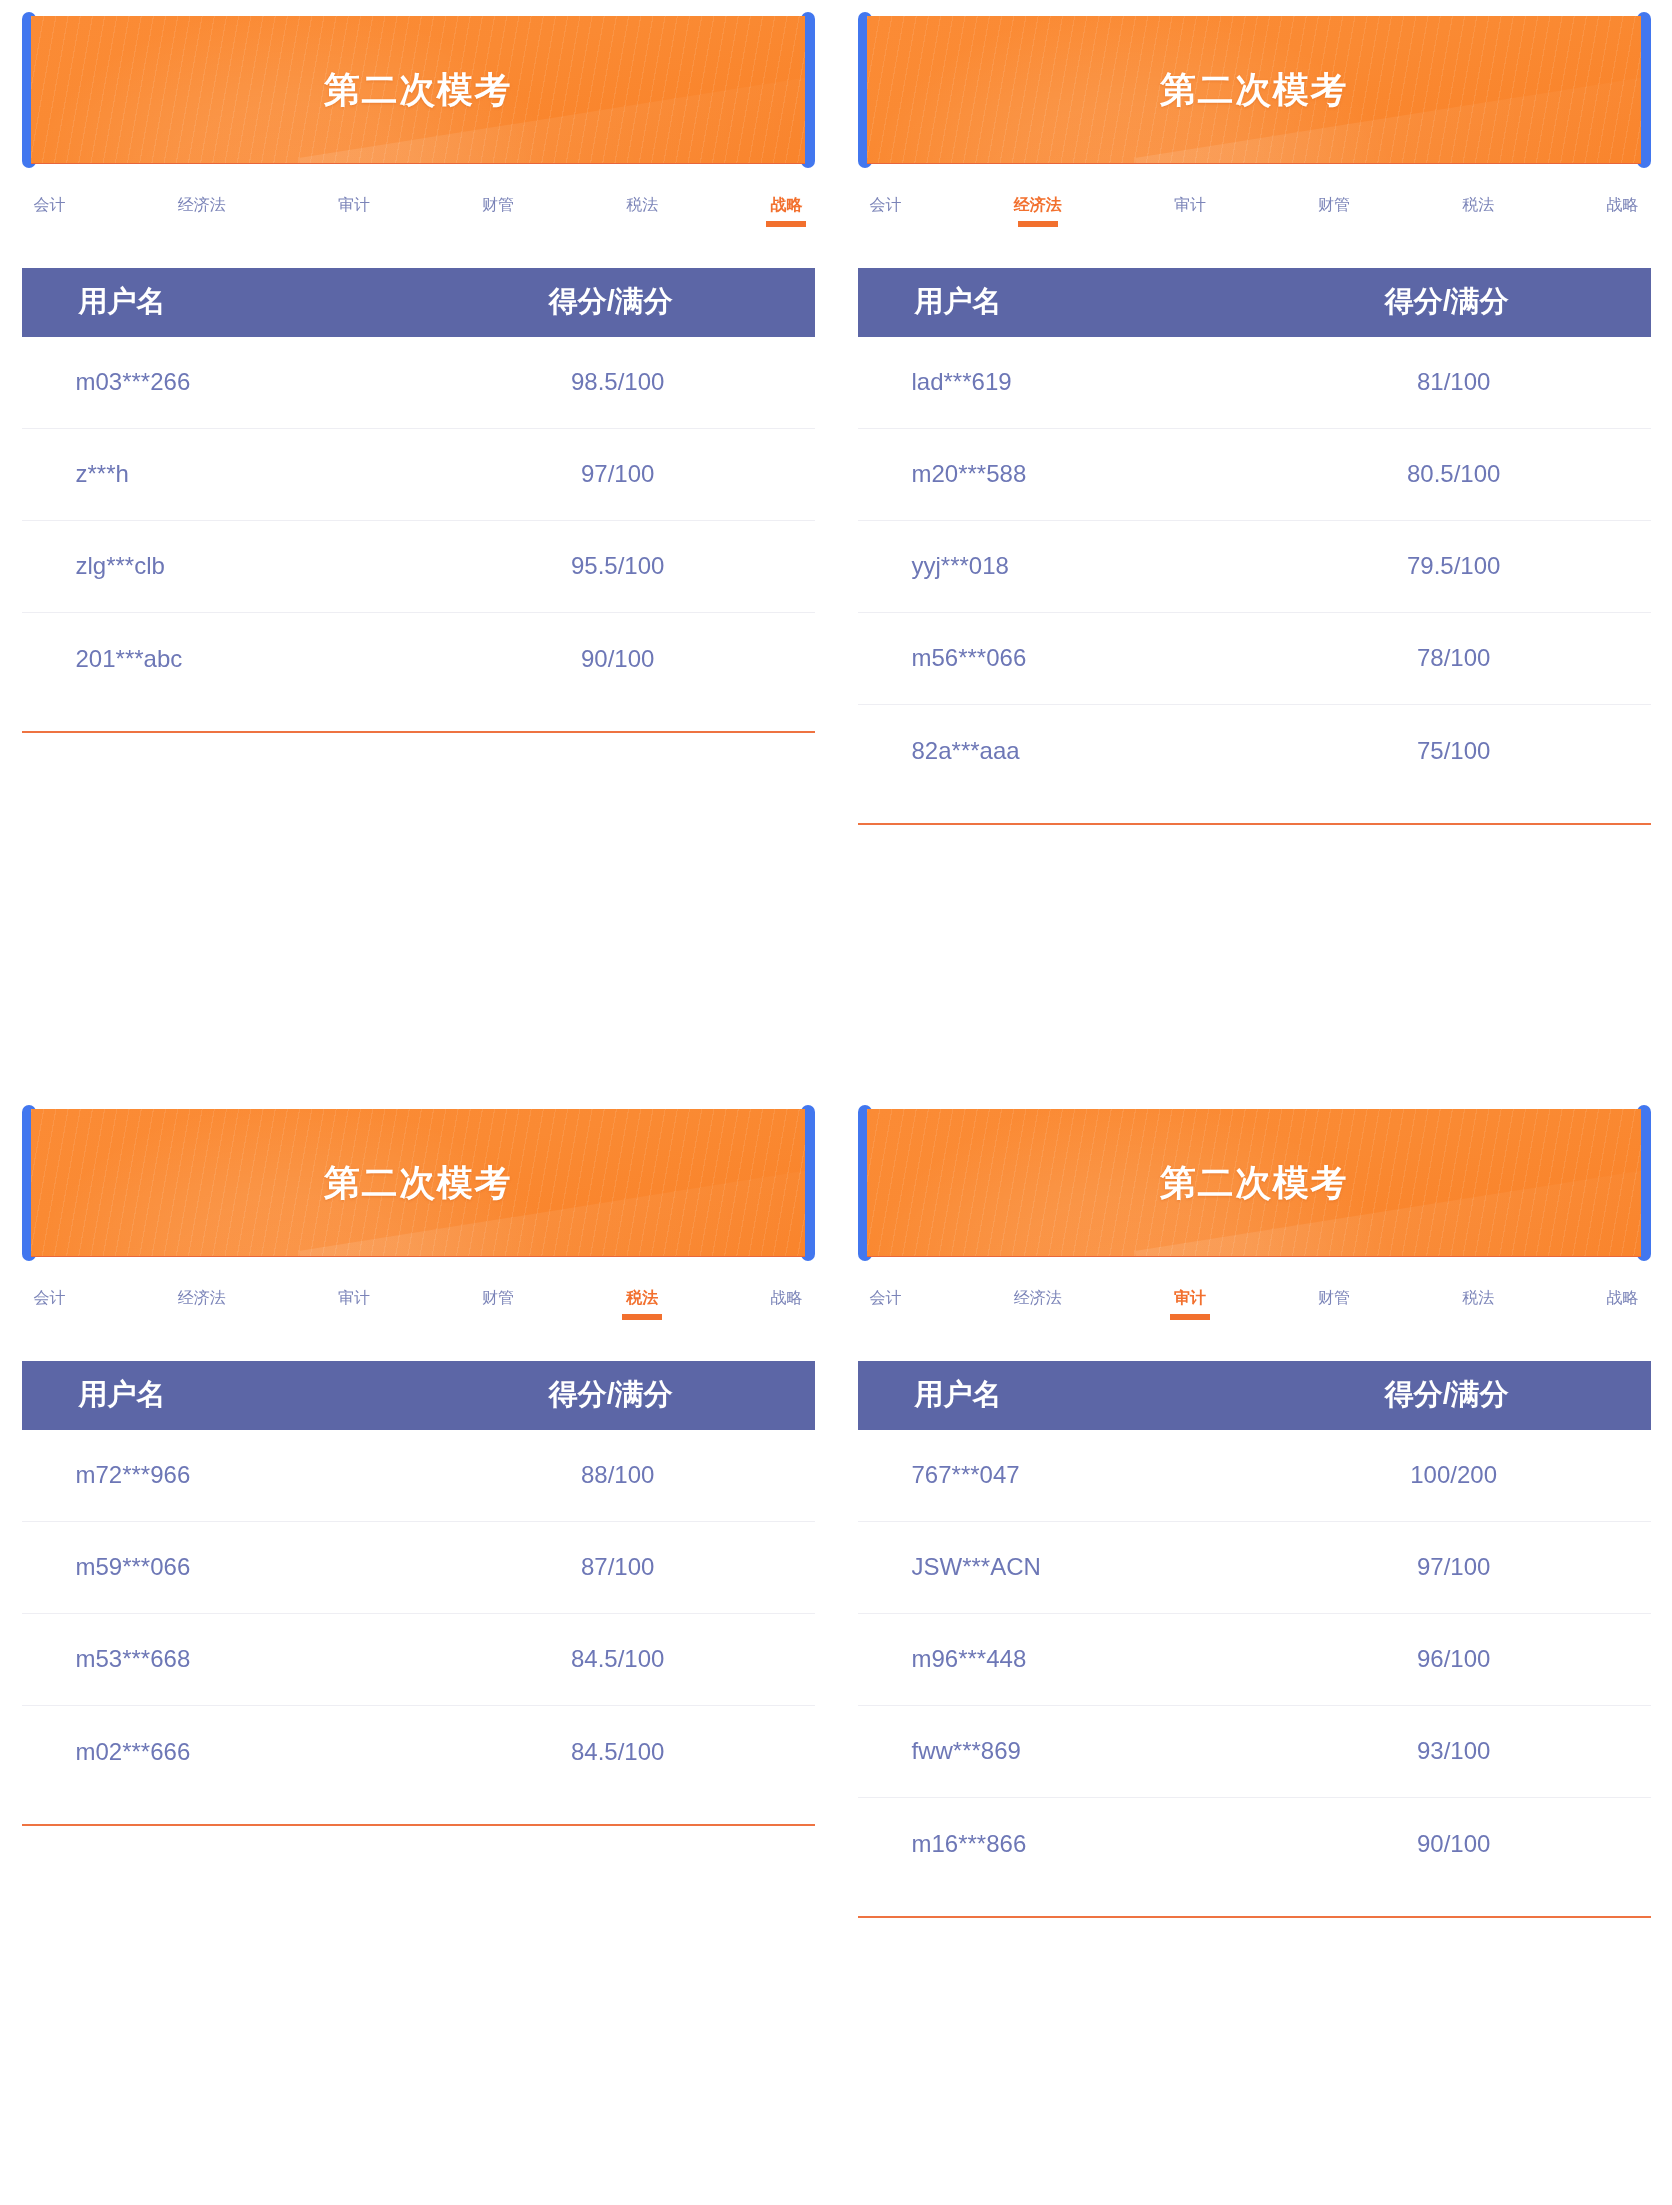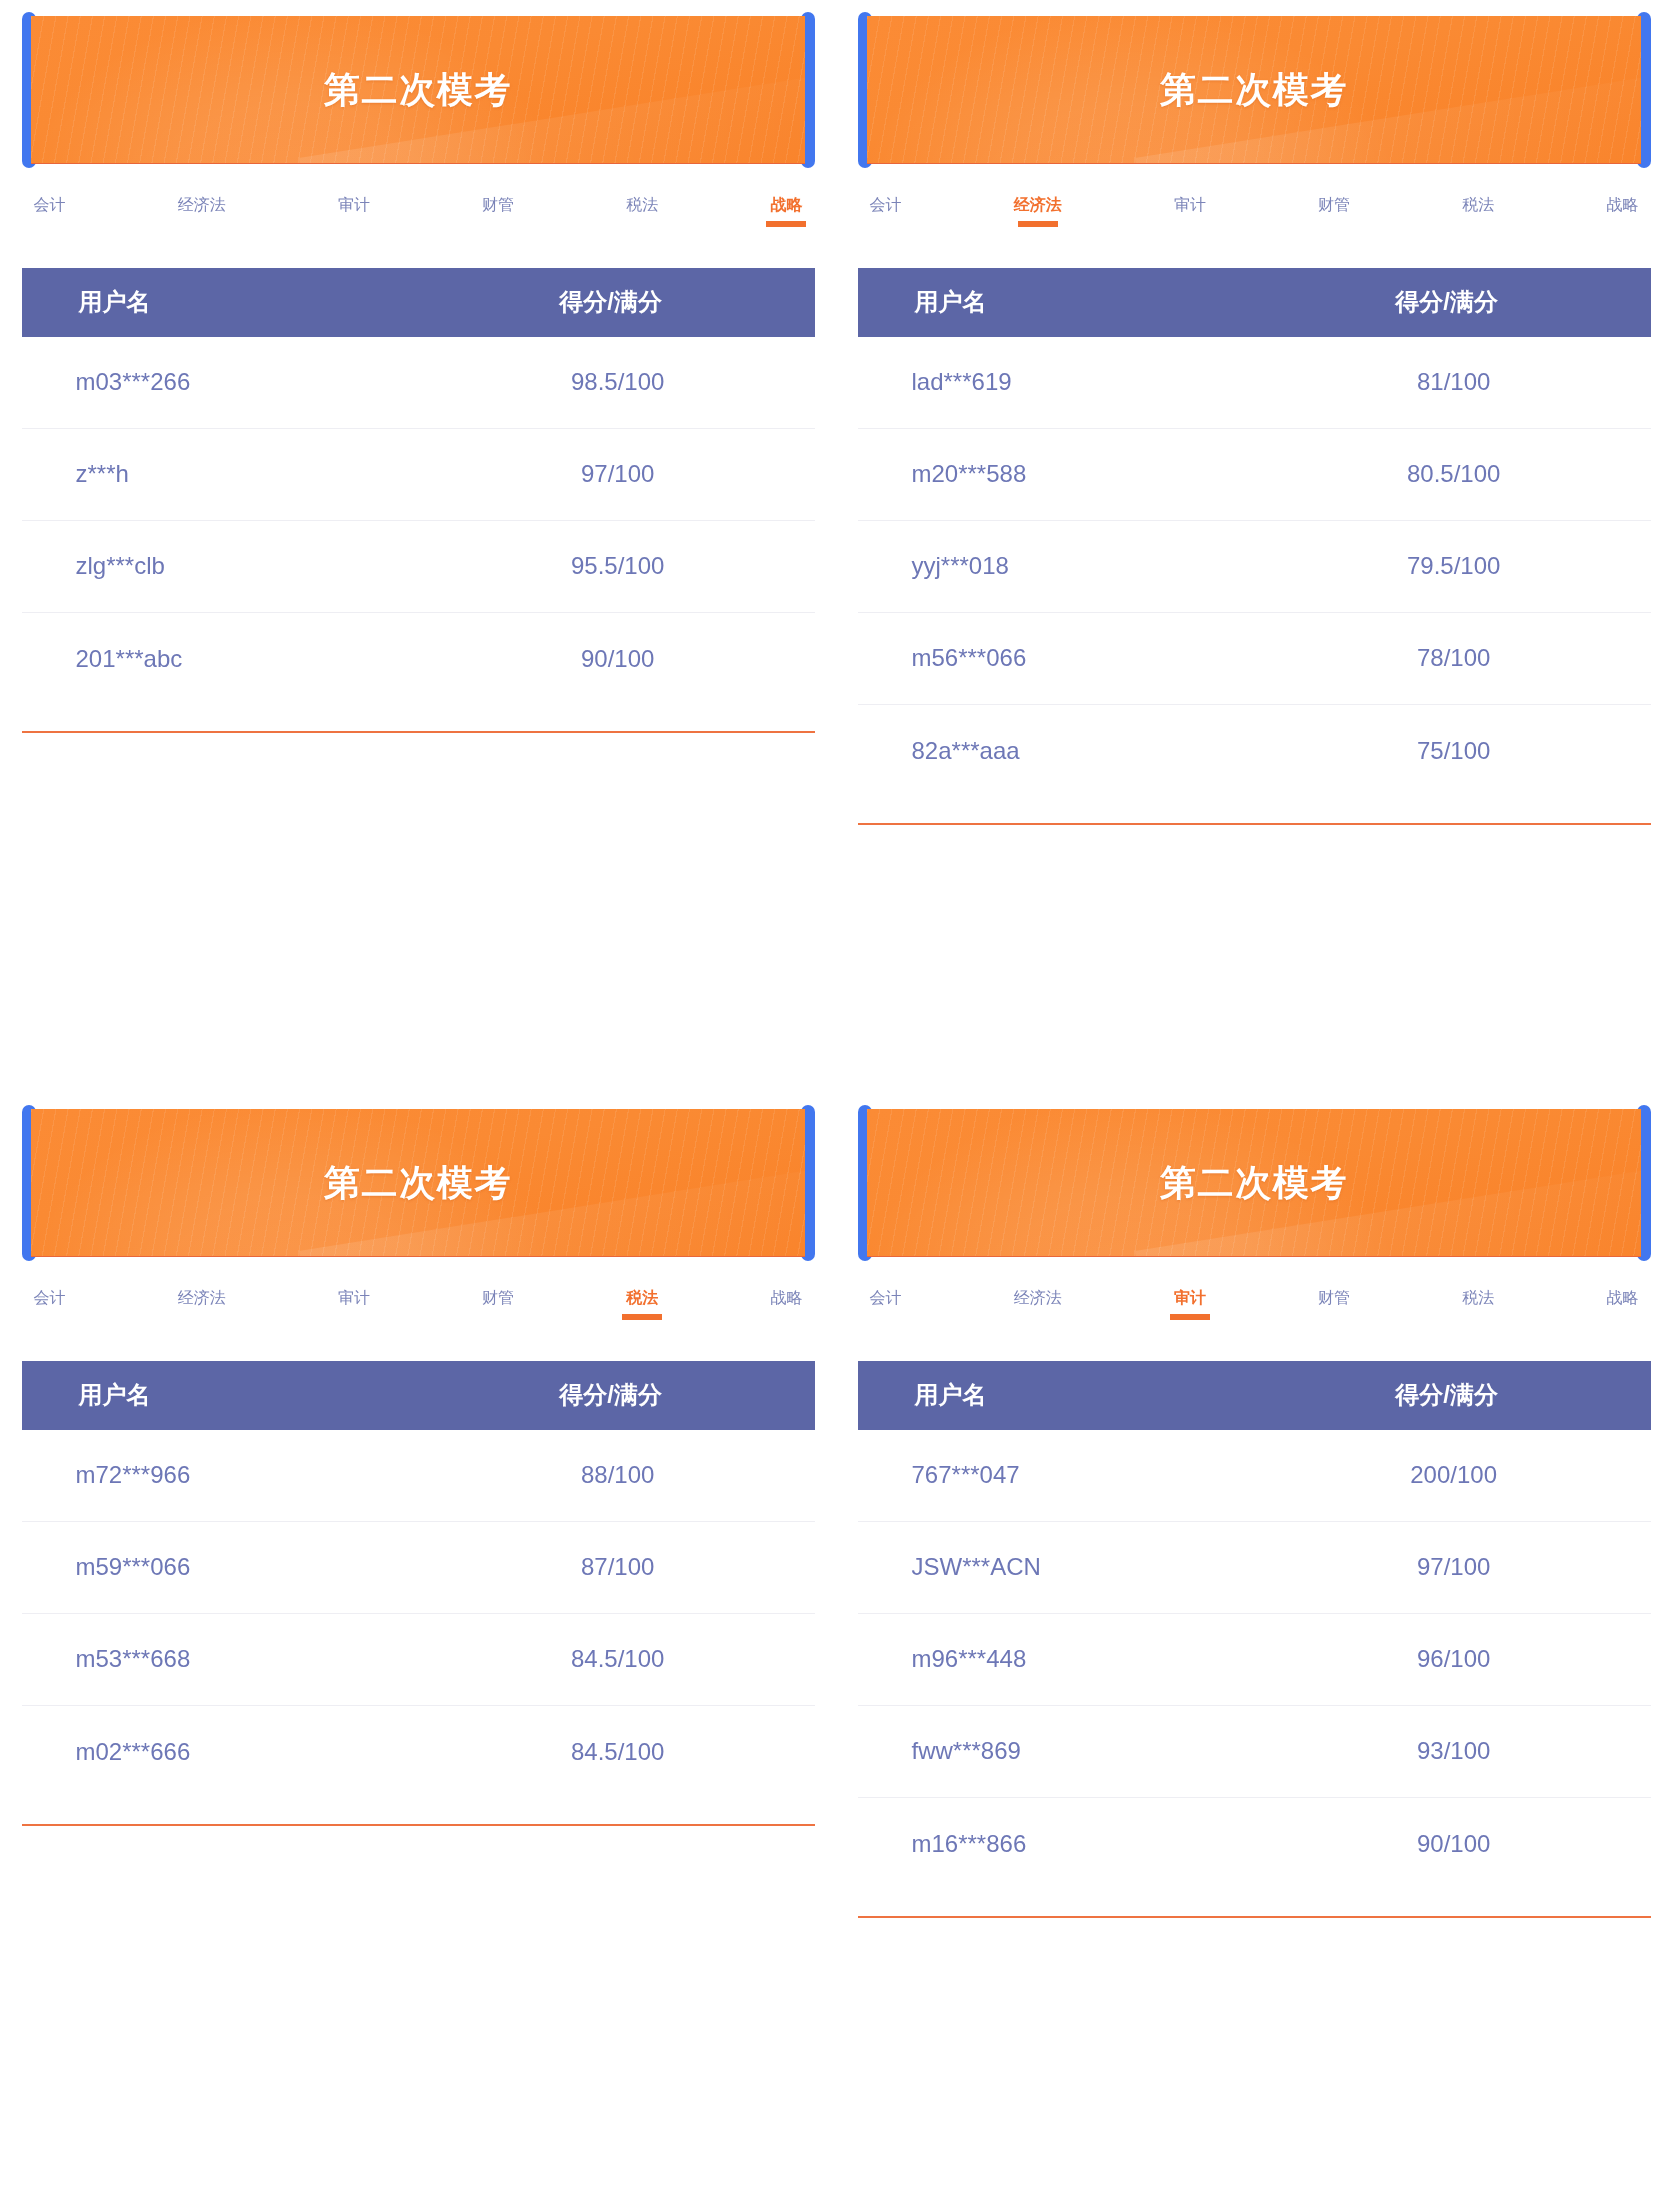"用户名" .thead .th { font-size: 24px -> 29px }
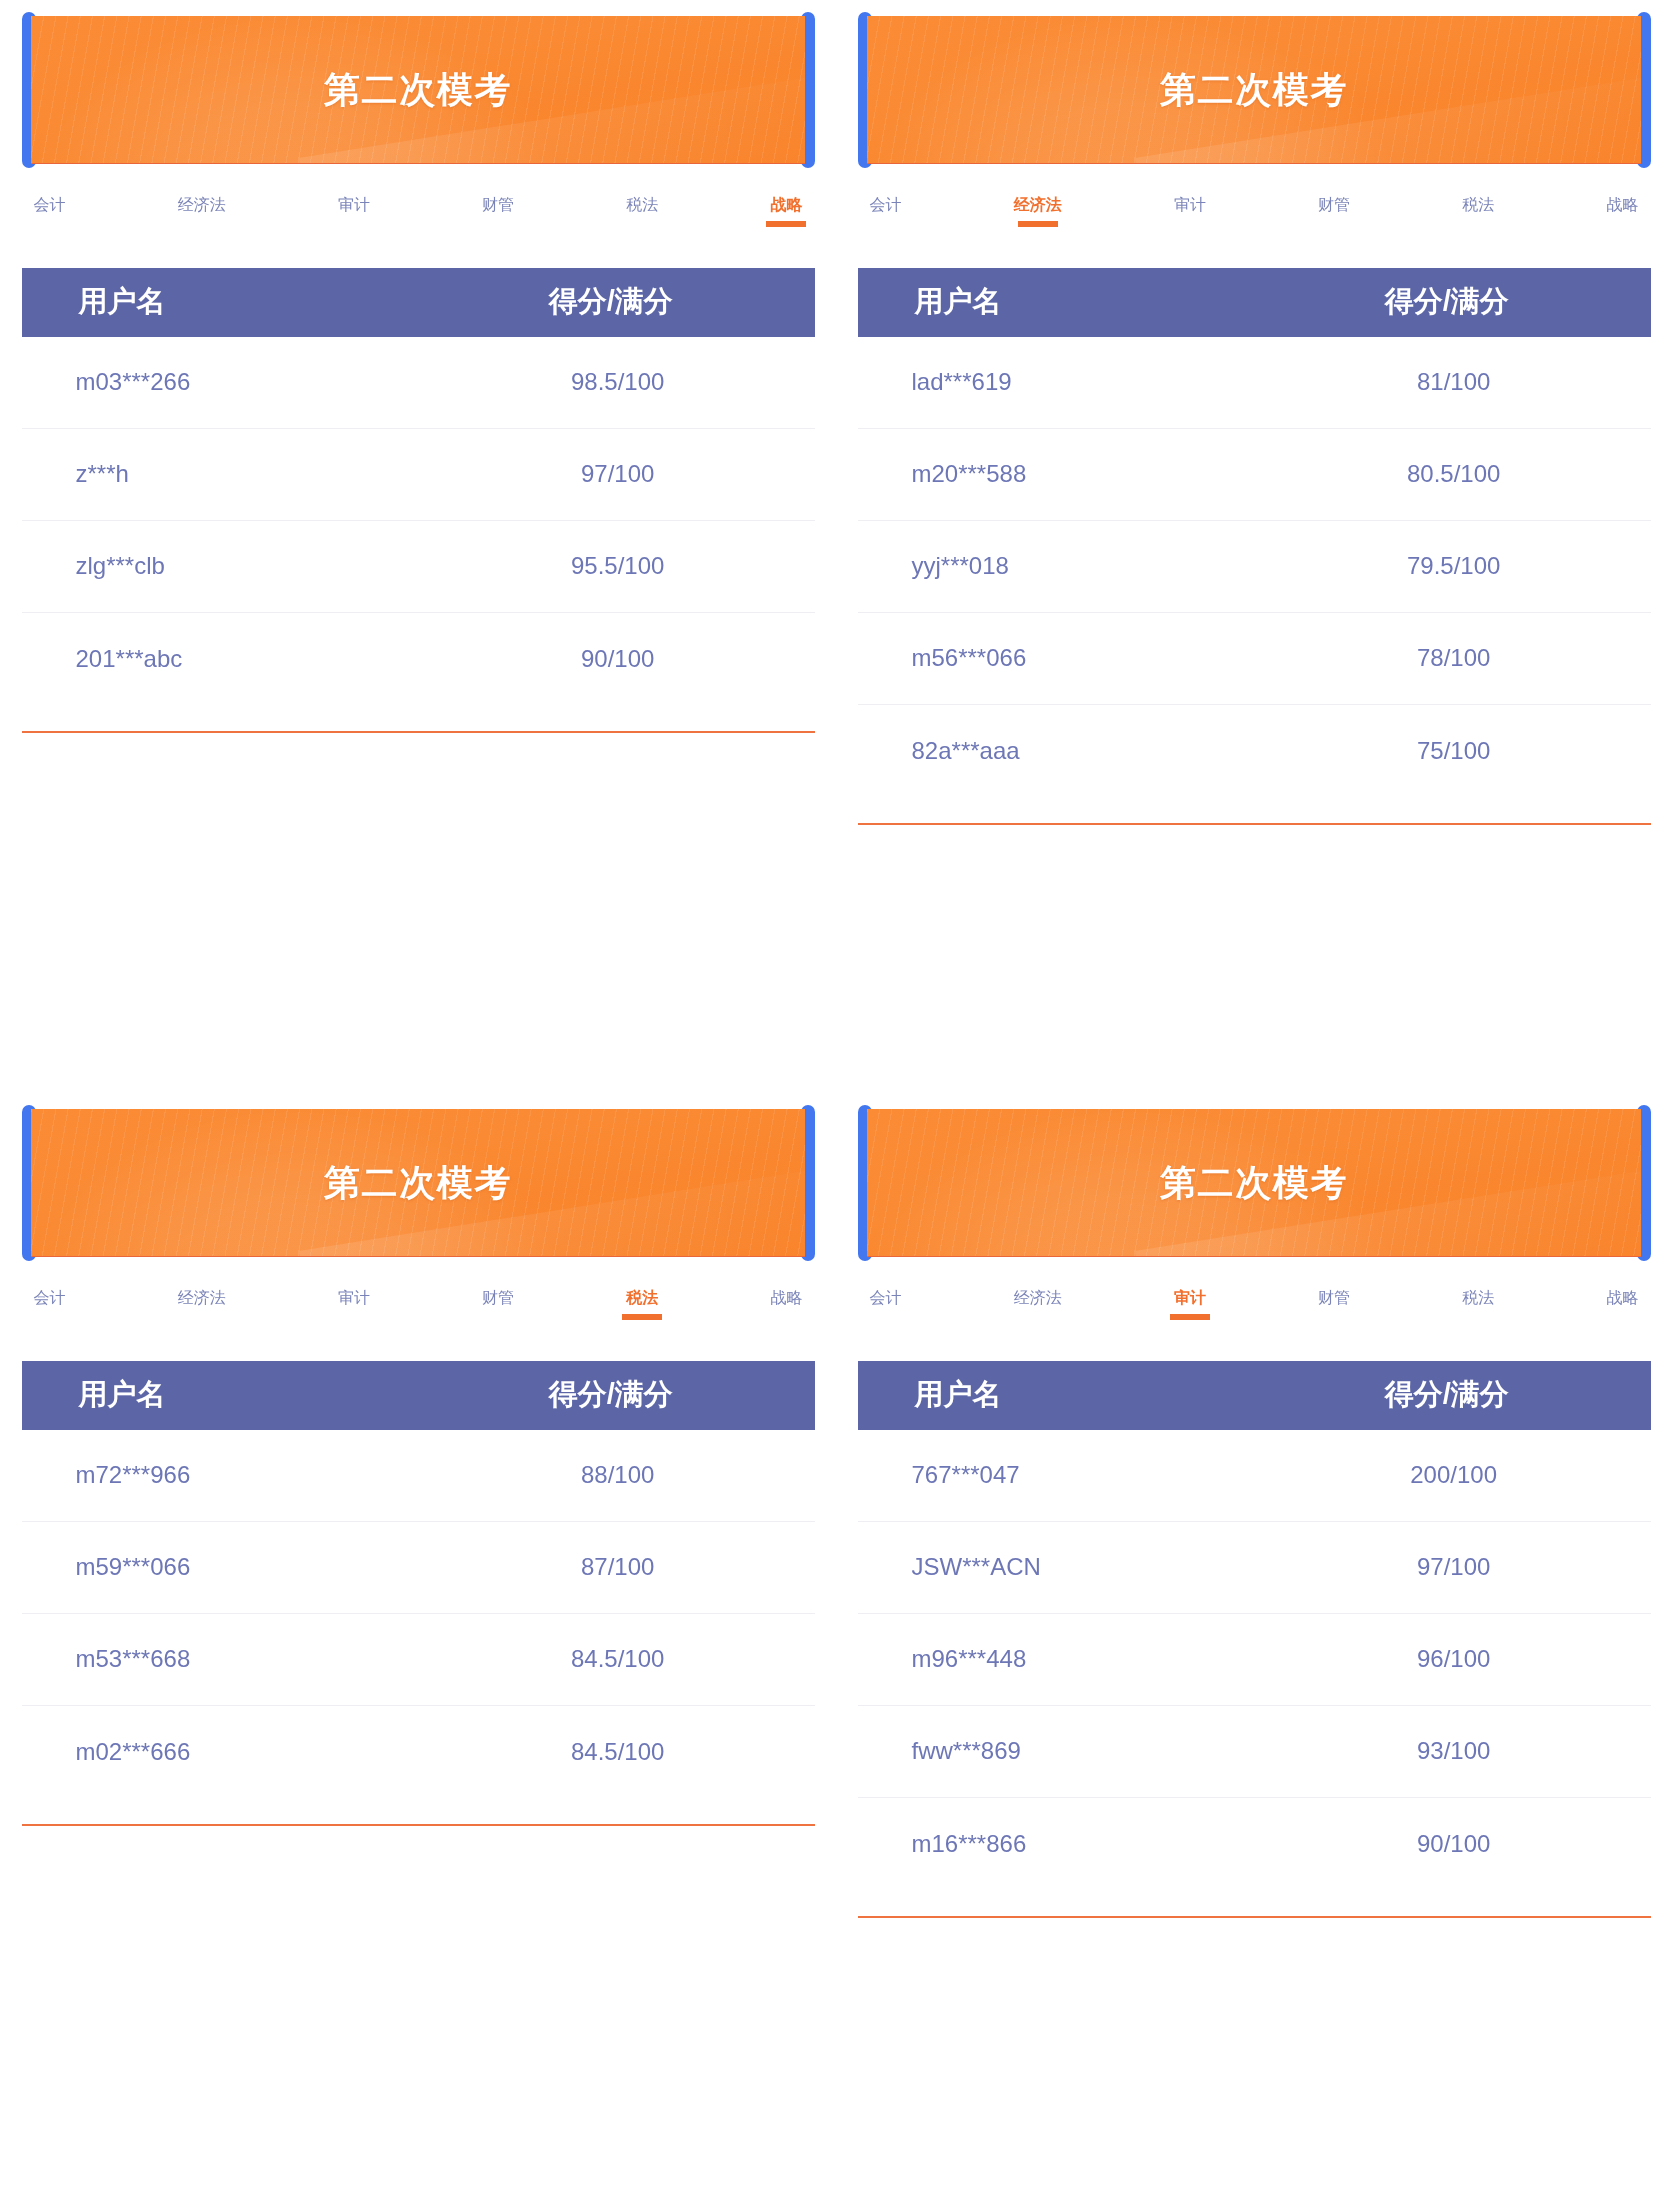"200/100" div.td { text: 200/100 -> 100/200 }
